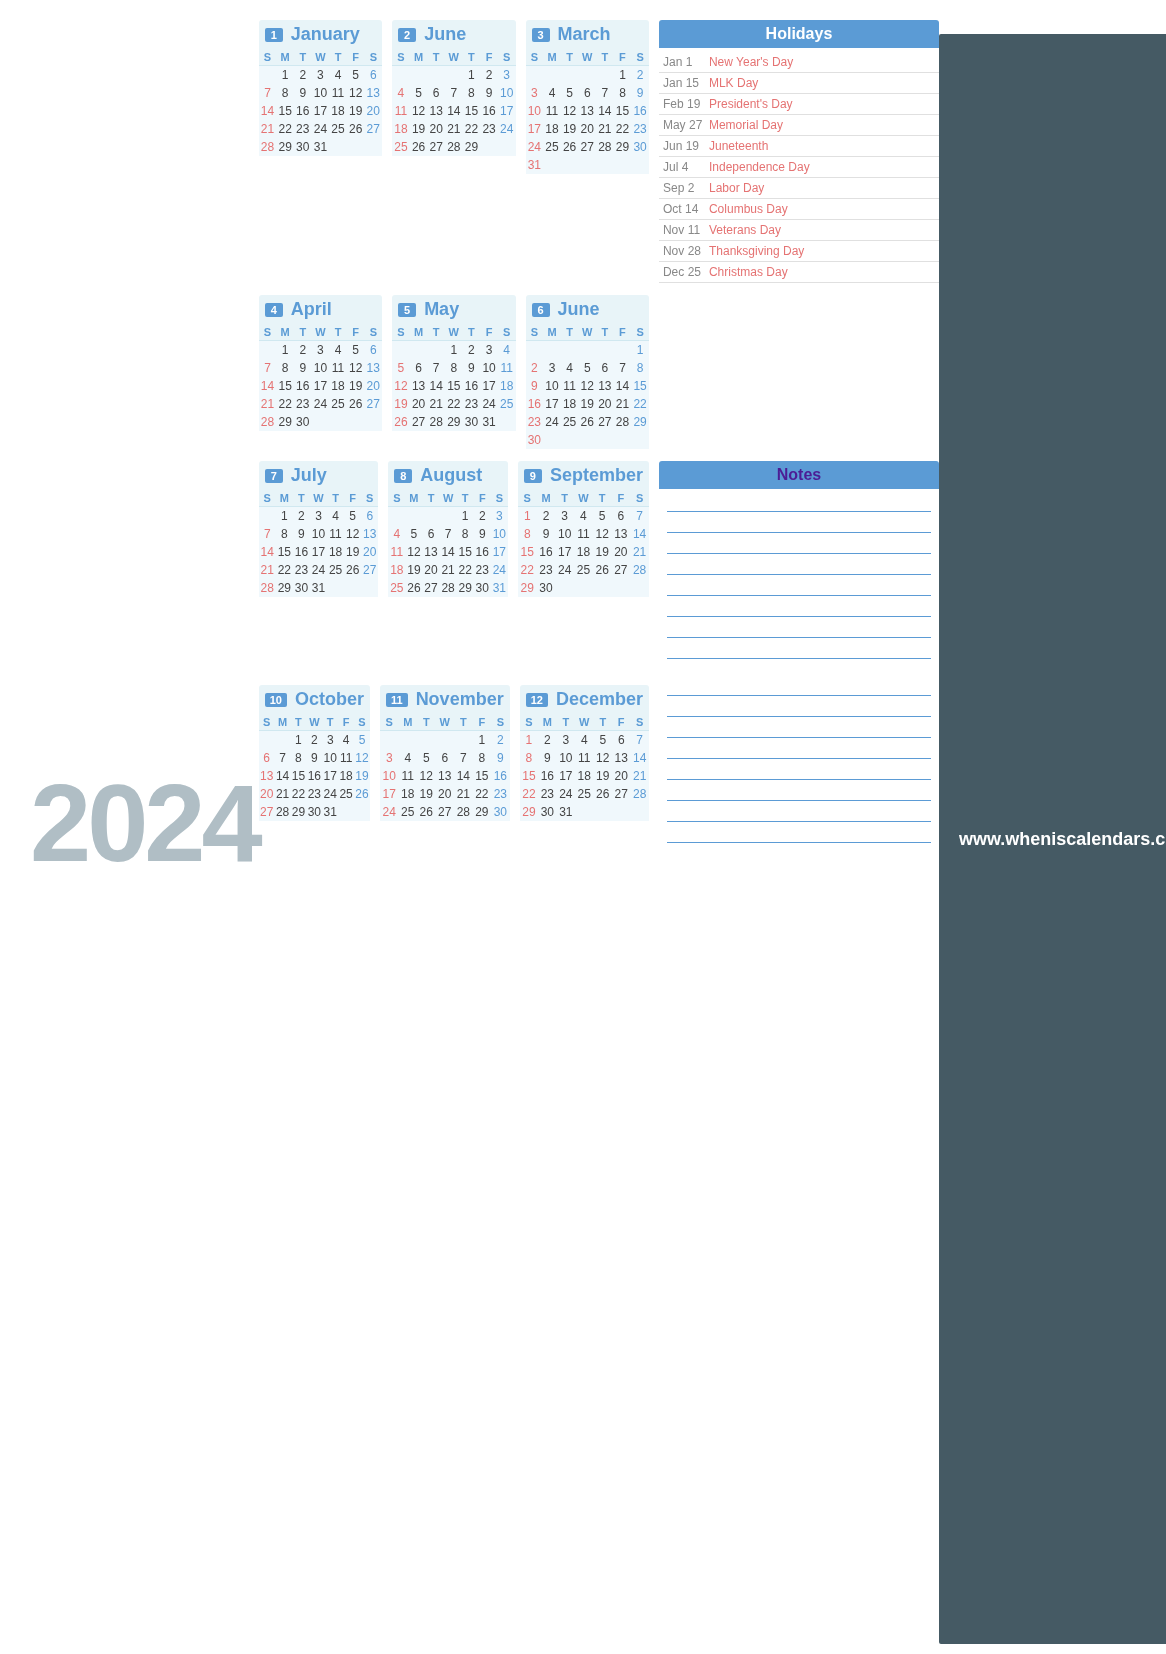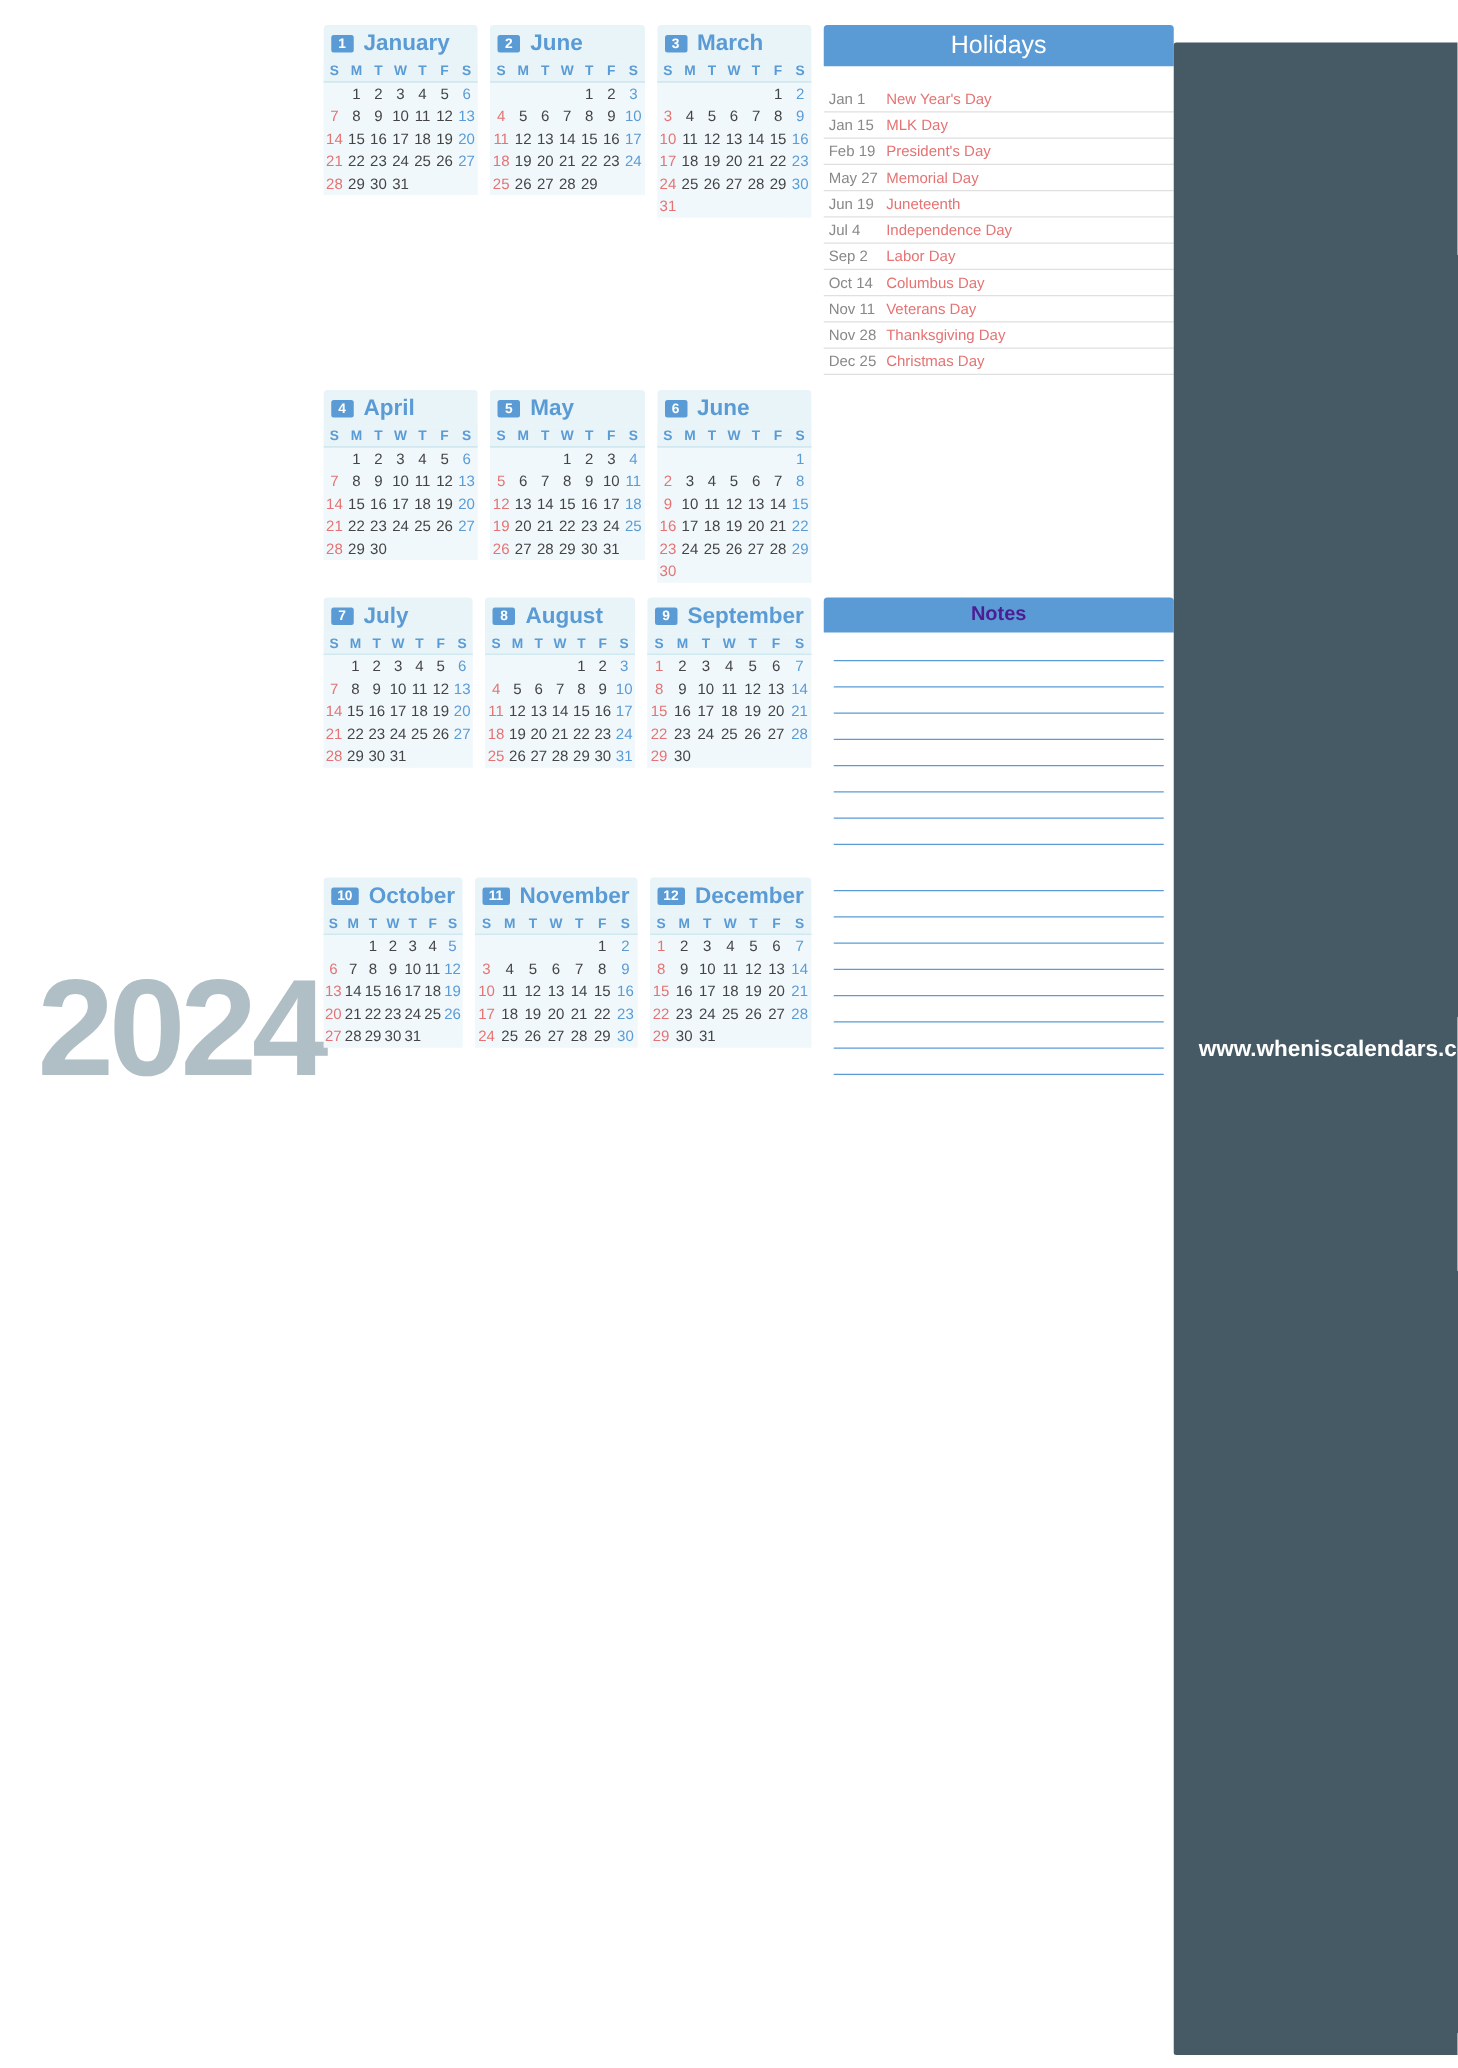"Holidays" .holidays-header { font-size: 20px -> 16px; font-weight: normal -> bold; margin-bottom: 16px -> 4px }
